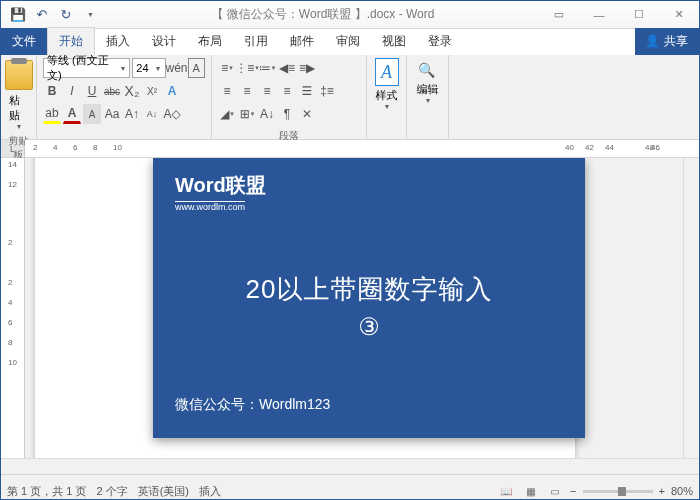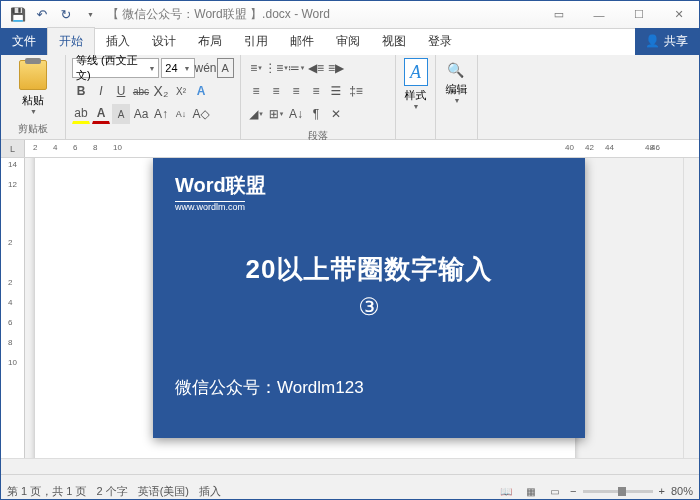"【 微信公众号：Word联盟 】.docx - Word" .title-text { text-align: none -> center }
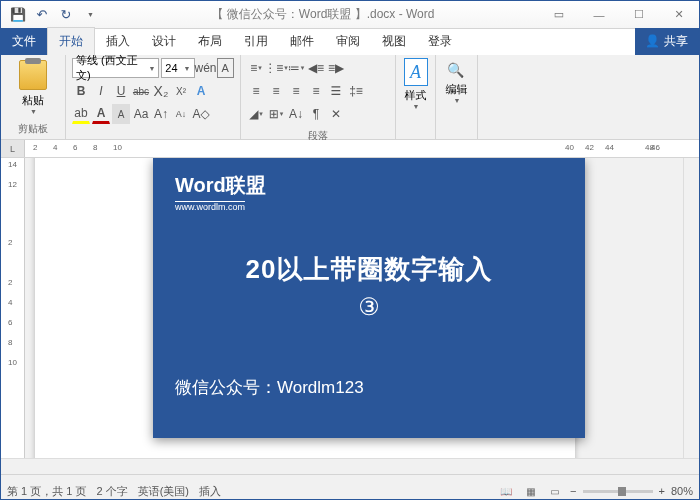"粘贴" .clip { width: 65px -> 36px }
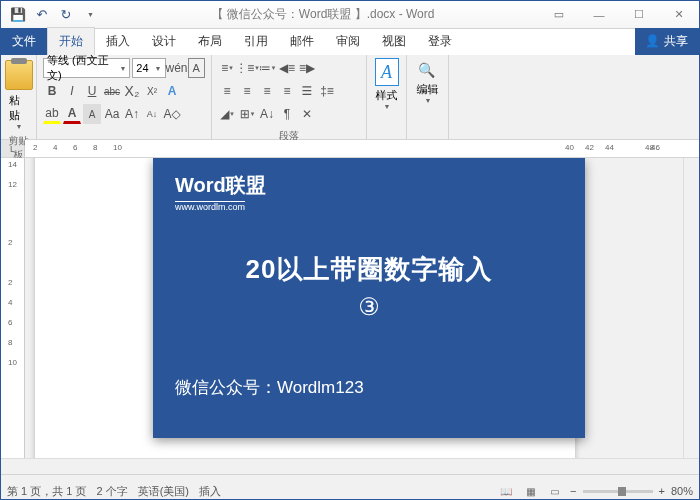"20以上带圈数字输入" .ov-title { font-weight: bold -> normal; margin-top: 40px -> 60px }
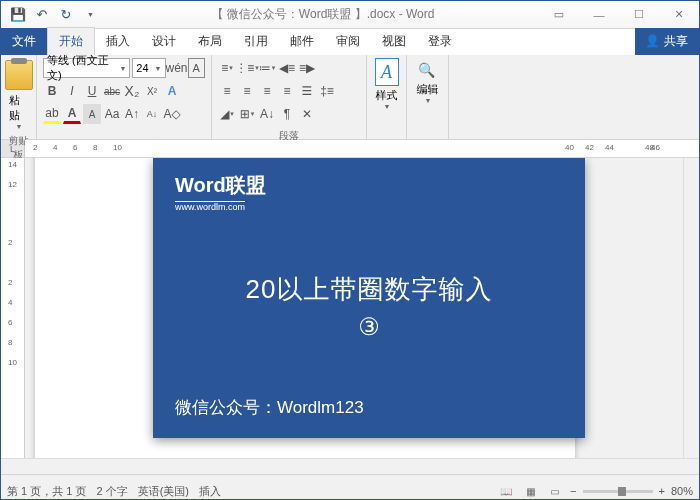"微信公众号：Wordlm123" .ov-foot { font-size: 17px -> 14px }
